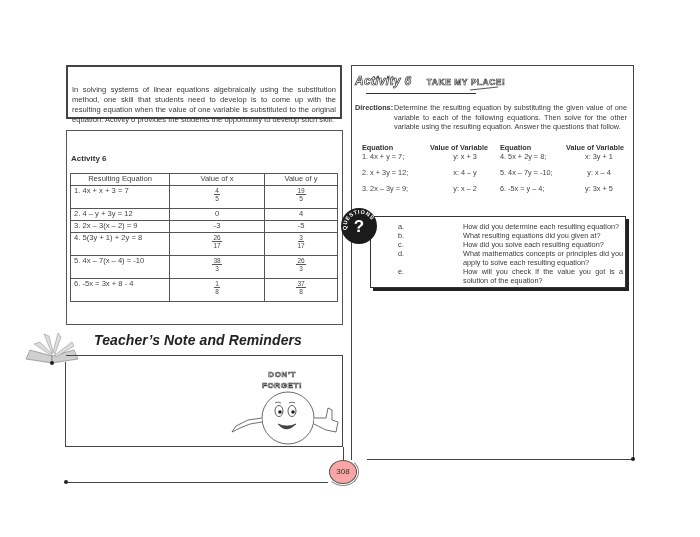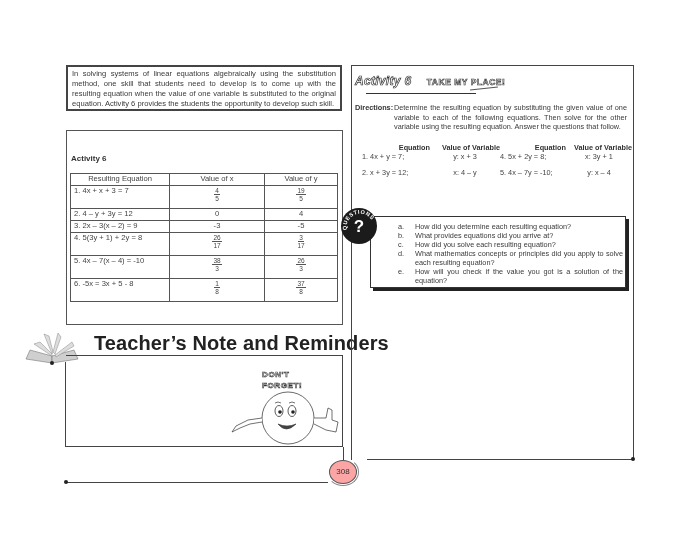"In solving systems of linear" #intro { height: 46px -> 54px; padding: 2px 4px -> 18px 4px }
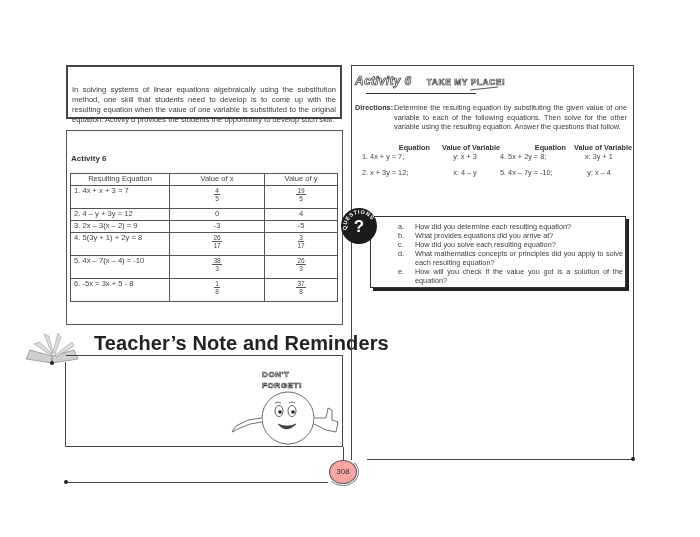"Equation" #eq-table th { text-align: right -> left }
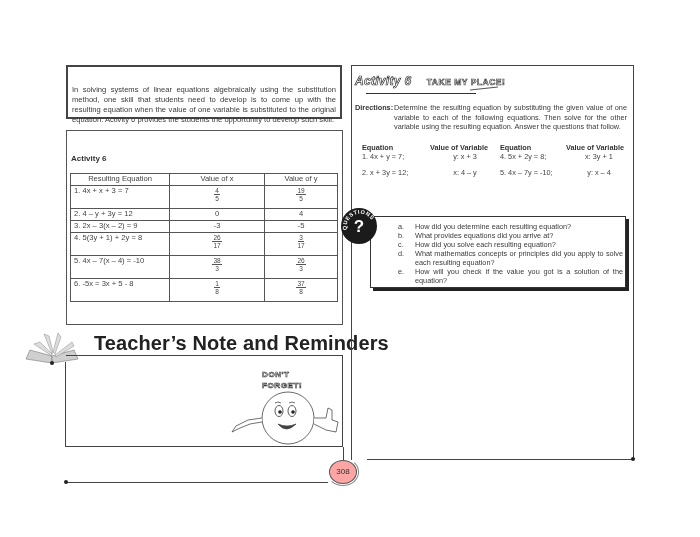"3. 2x – 3y =" tr { html: none -> <tr> <td>3. 2x – 3y = 9;</td> <td>y: x – 2</td> <td>6. -5x = y – 4;</td> <td>y: 3x + 5</td> </tr> }
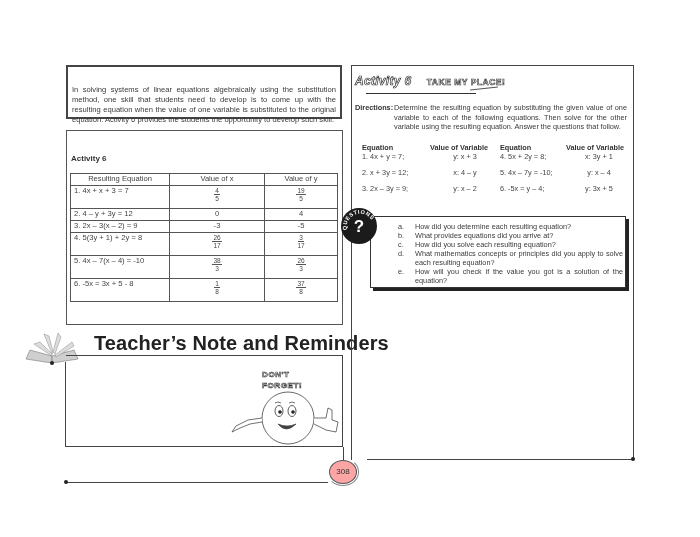"How did you determine each" .q-text { margin-left: none -> 48px }
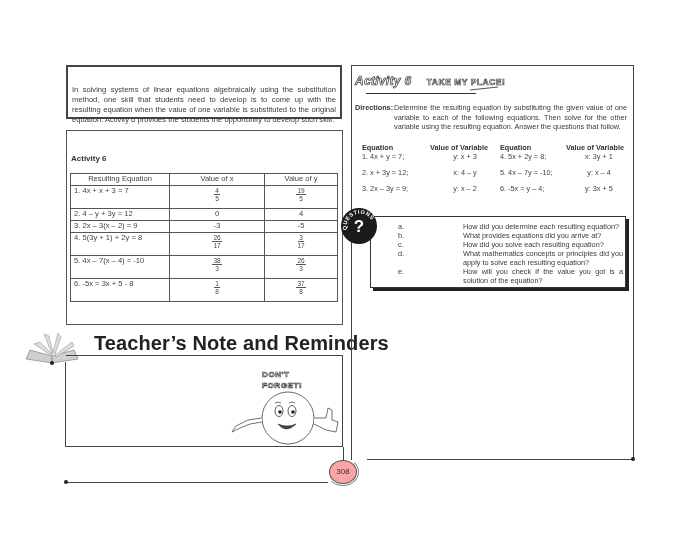"What provides equations did you" span.q-text { text: provides equations did you arrive -> resulting equations did you given }
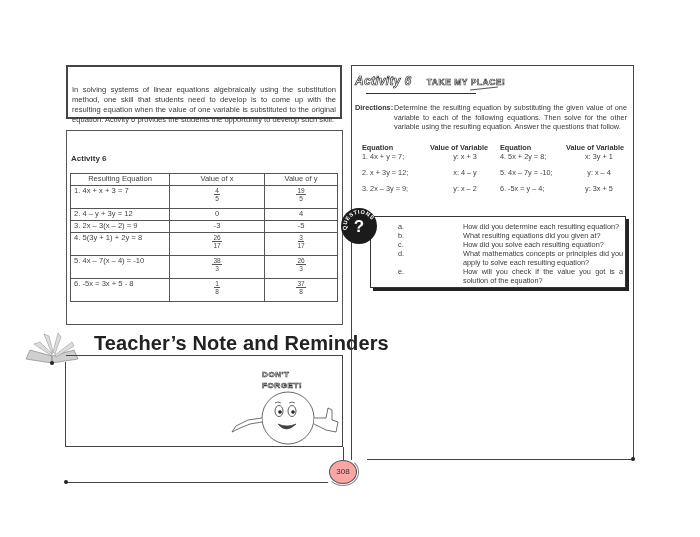"6. -5x = 3x +" td { text: 5 - 8 -> 8 - 4 }
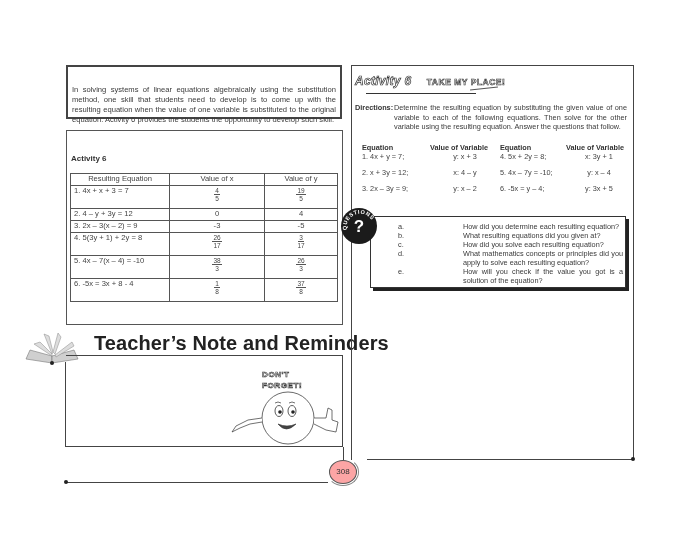"Teacher’s Note and Reminders" #tn-title { font-size: 20px -> 14px; font-style: none -> italic }
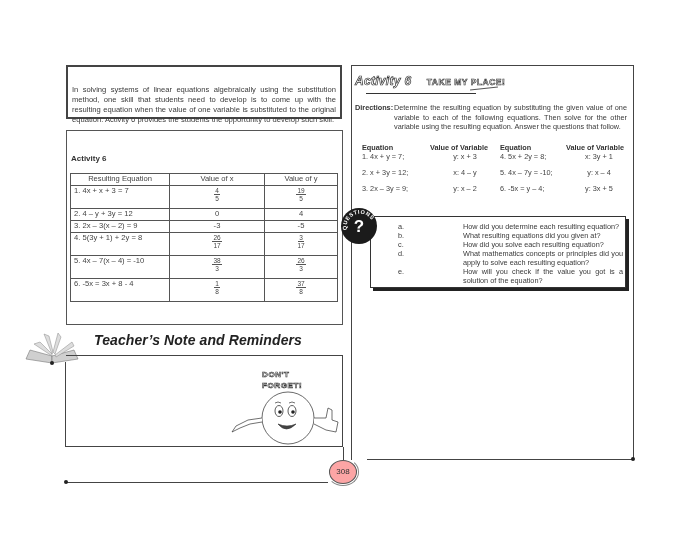"DON'T" #dont-forget { text-align: none -> center }
